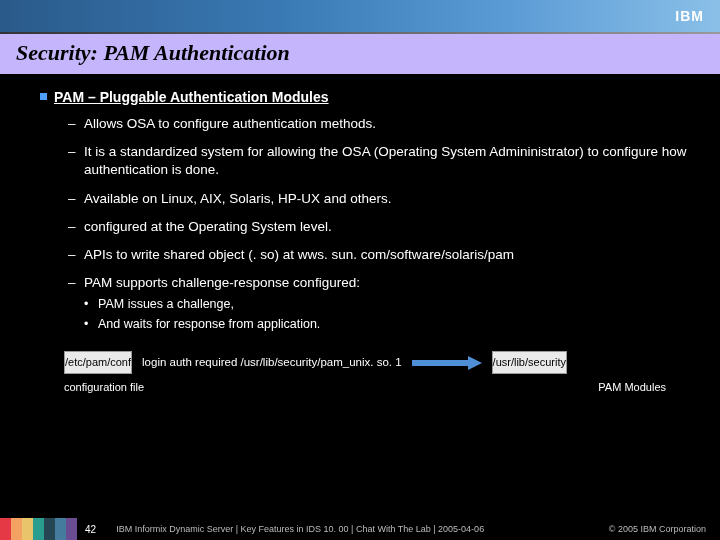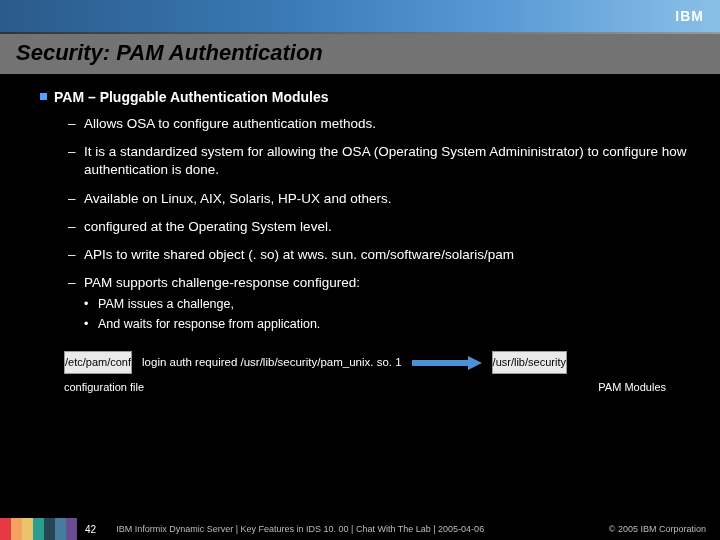"Security: PAM Authentication" .title-band { background: #737373 -> #c4b5fd; font-family: Liberation Sans, sans-serif -> Liberation Serif, serif }
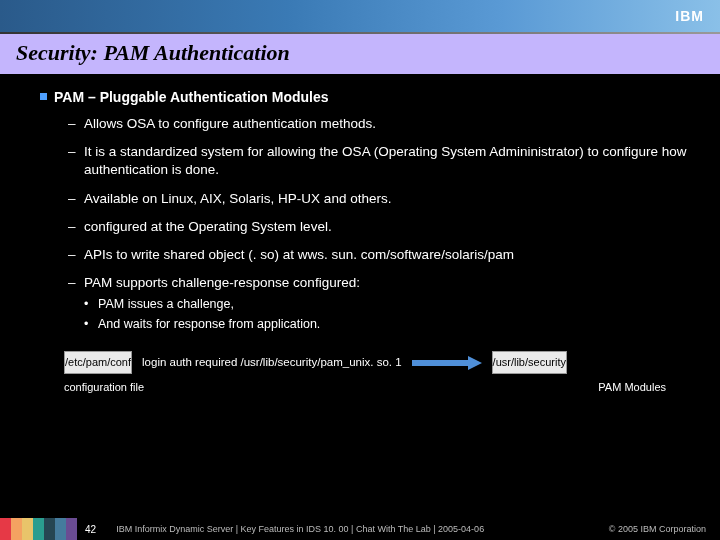"PAM – Pluggable Authentication Modules" .main-bullet { text-decoration: none -> underline }
